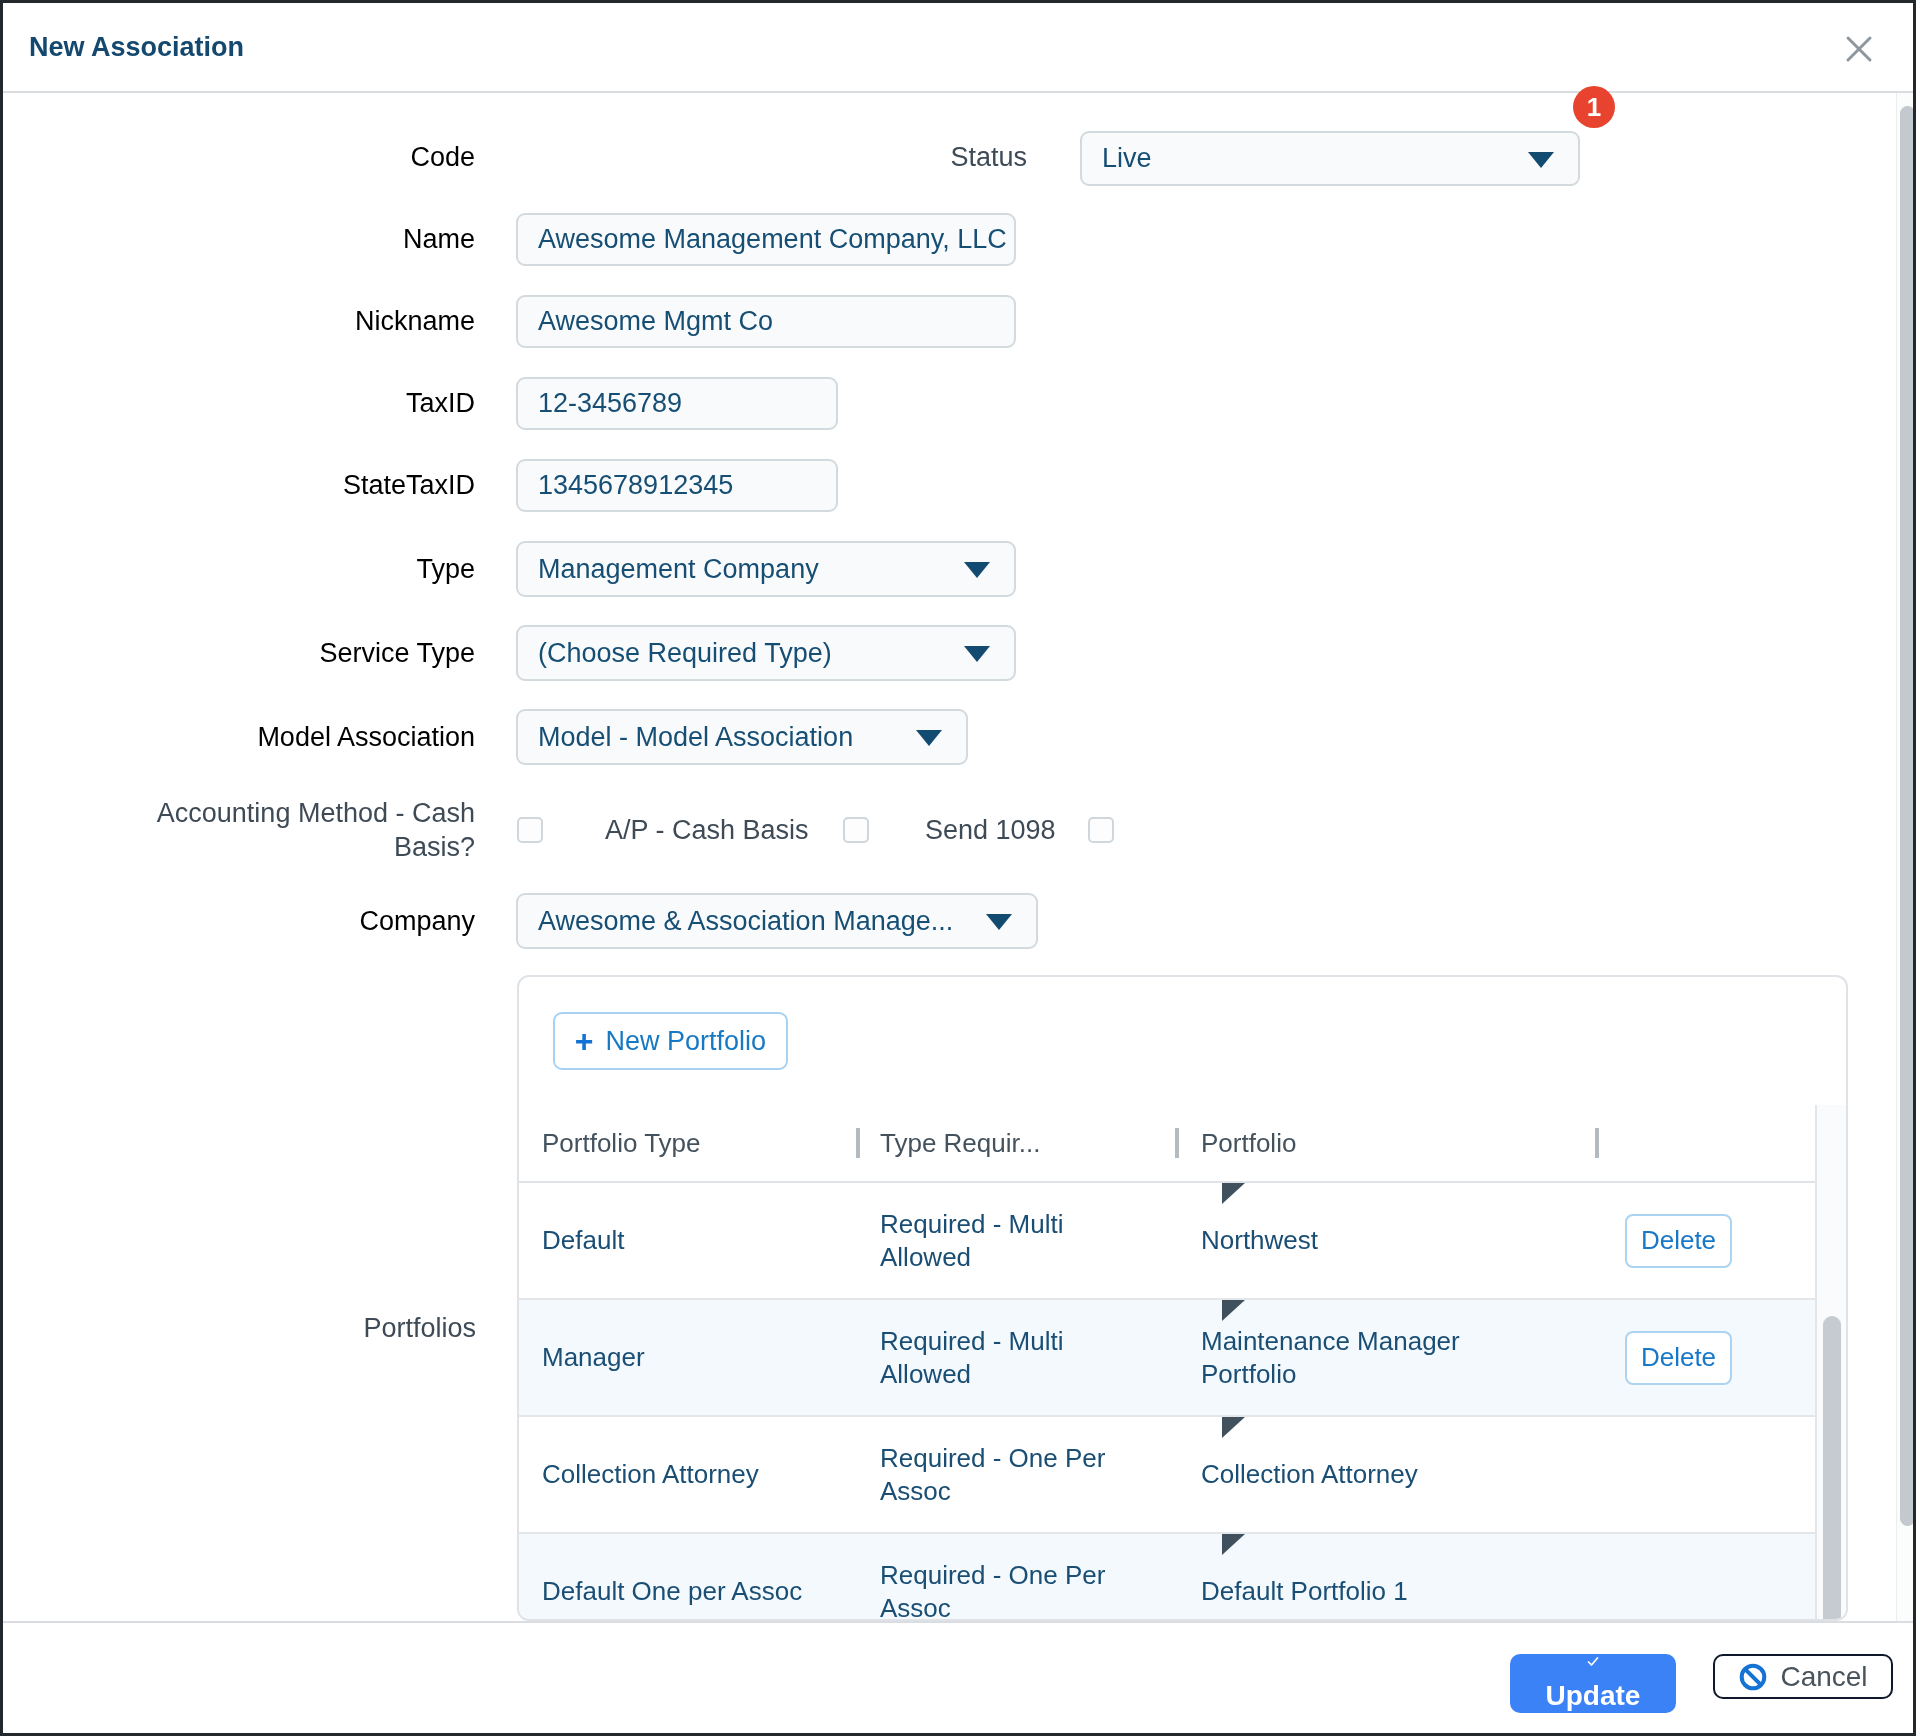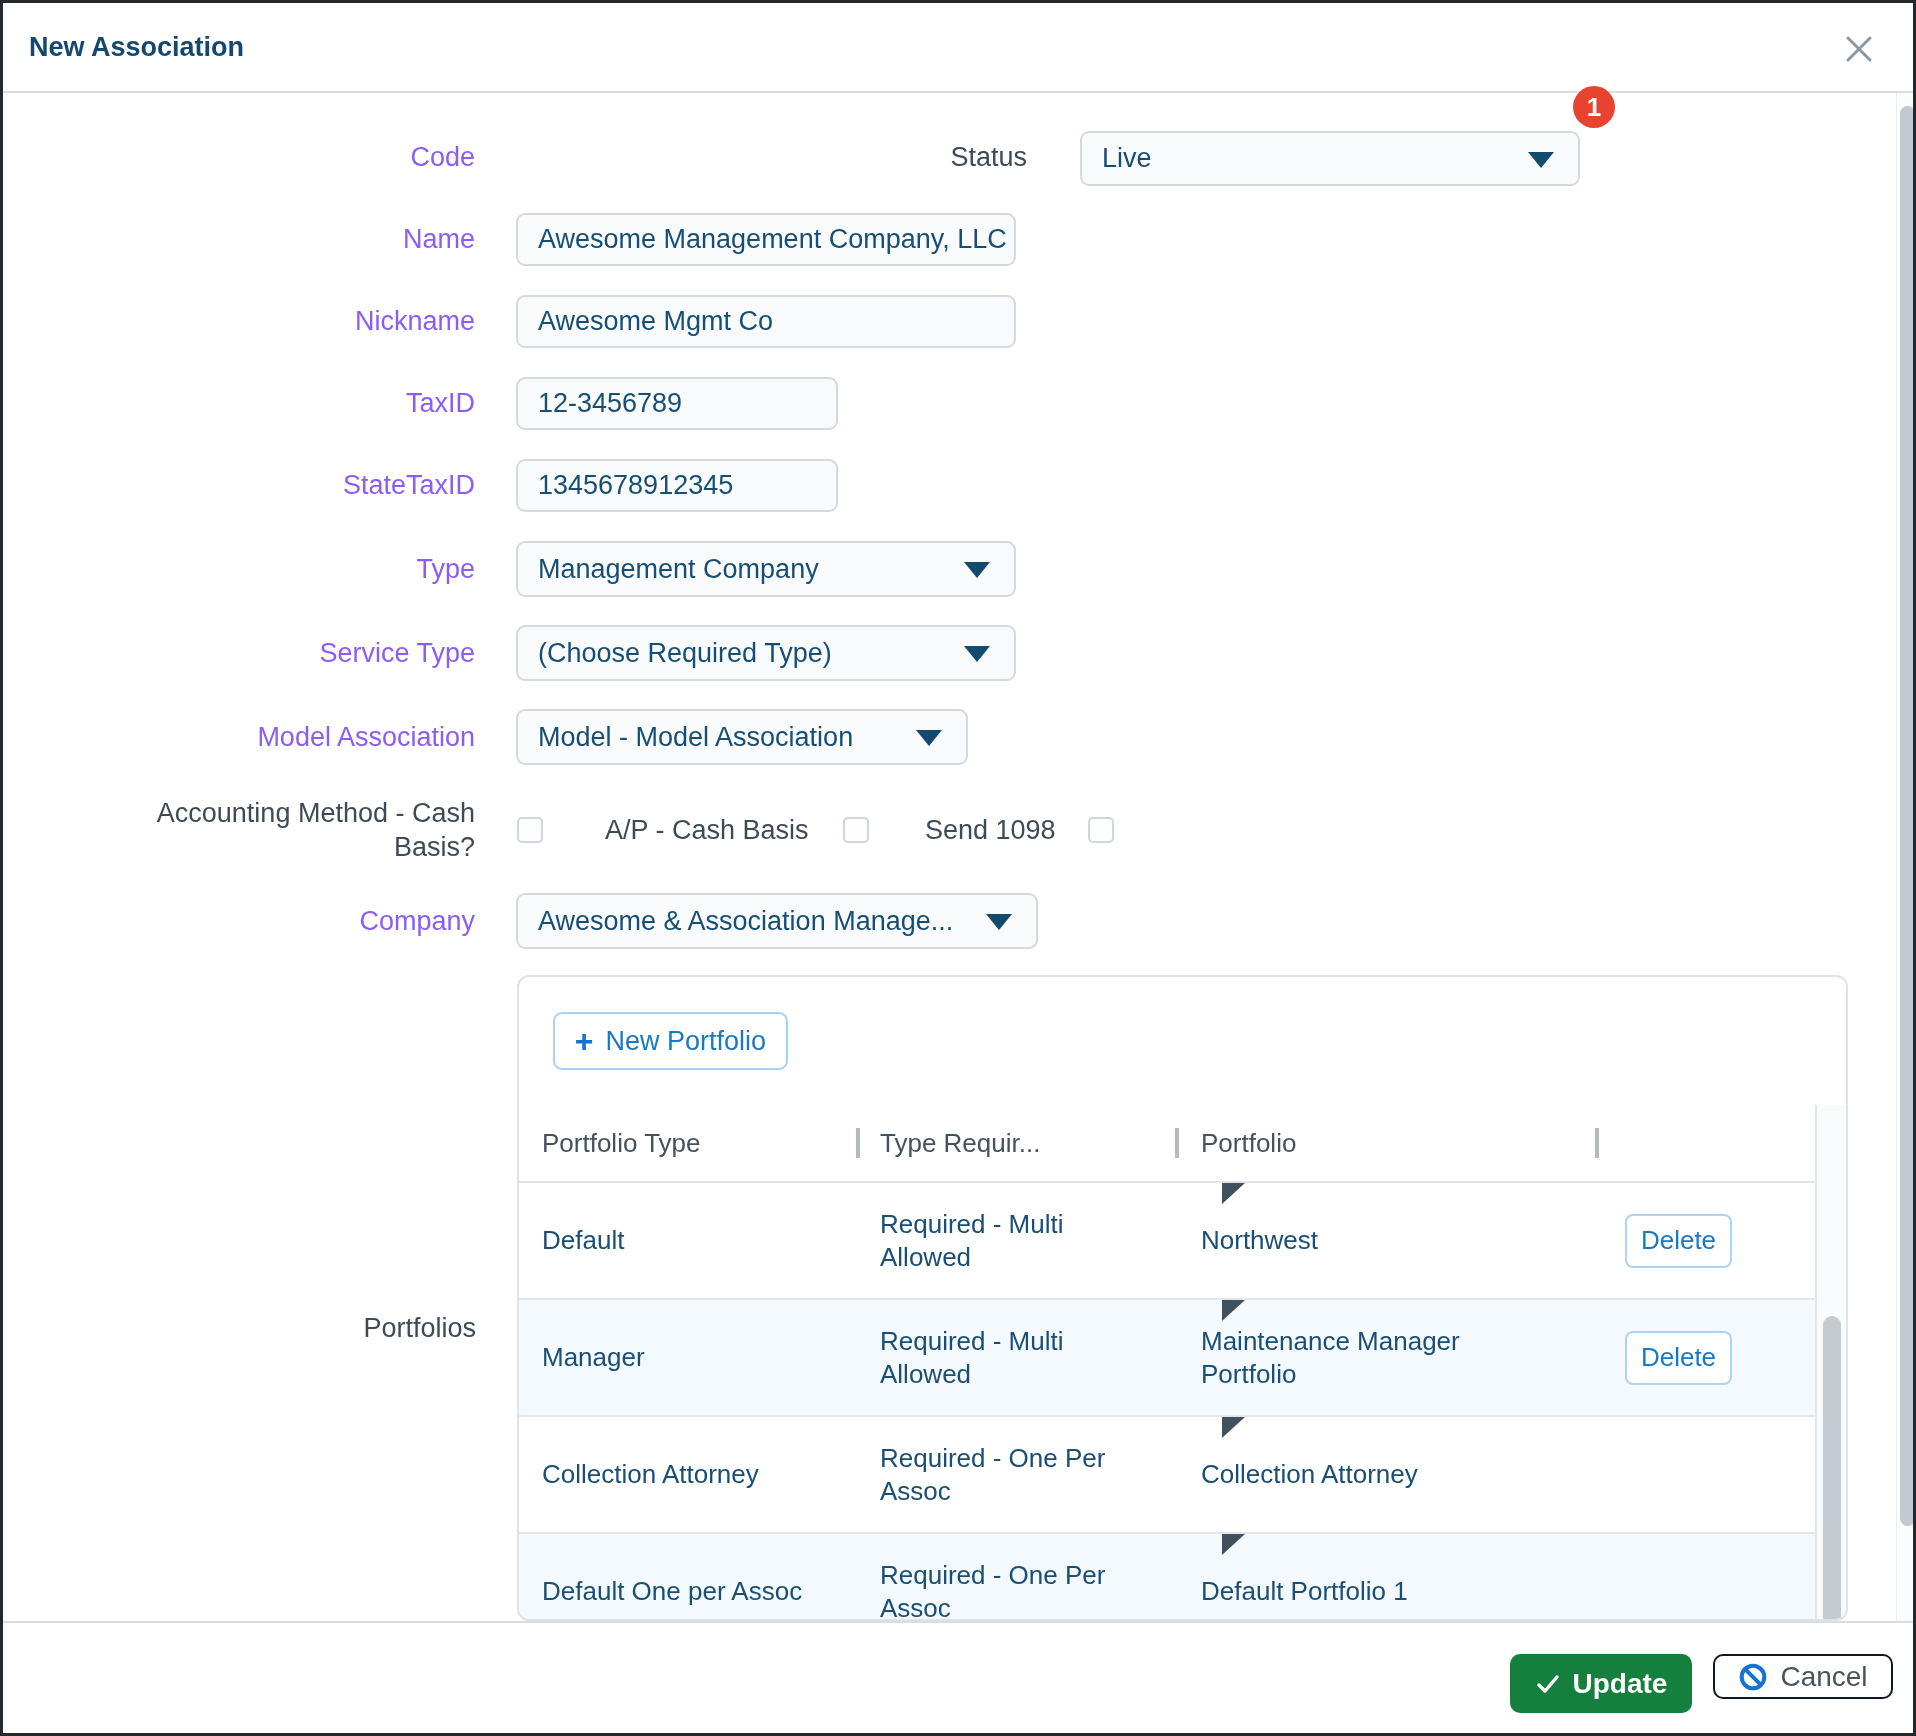"Code" .flabel { color: #8b5cf6 -> #000000 }
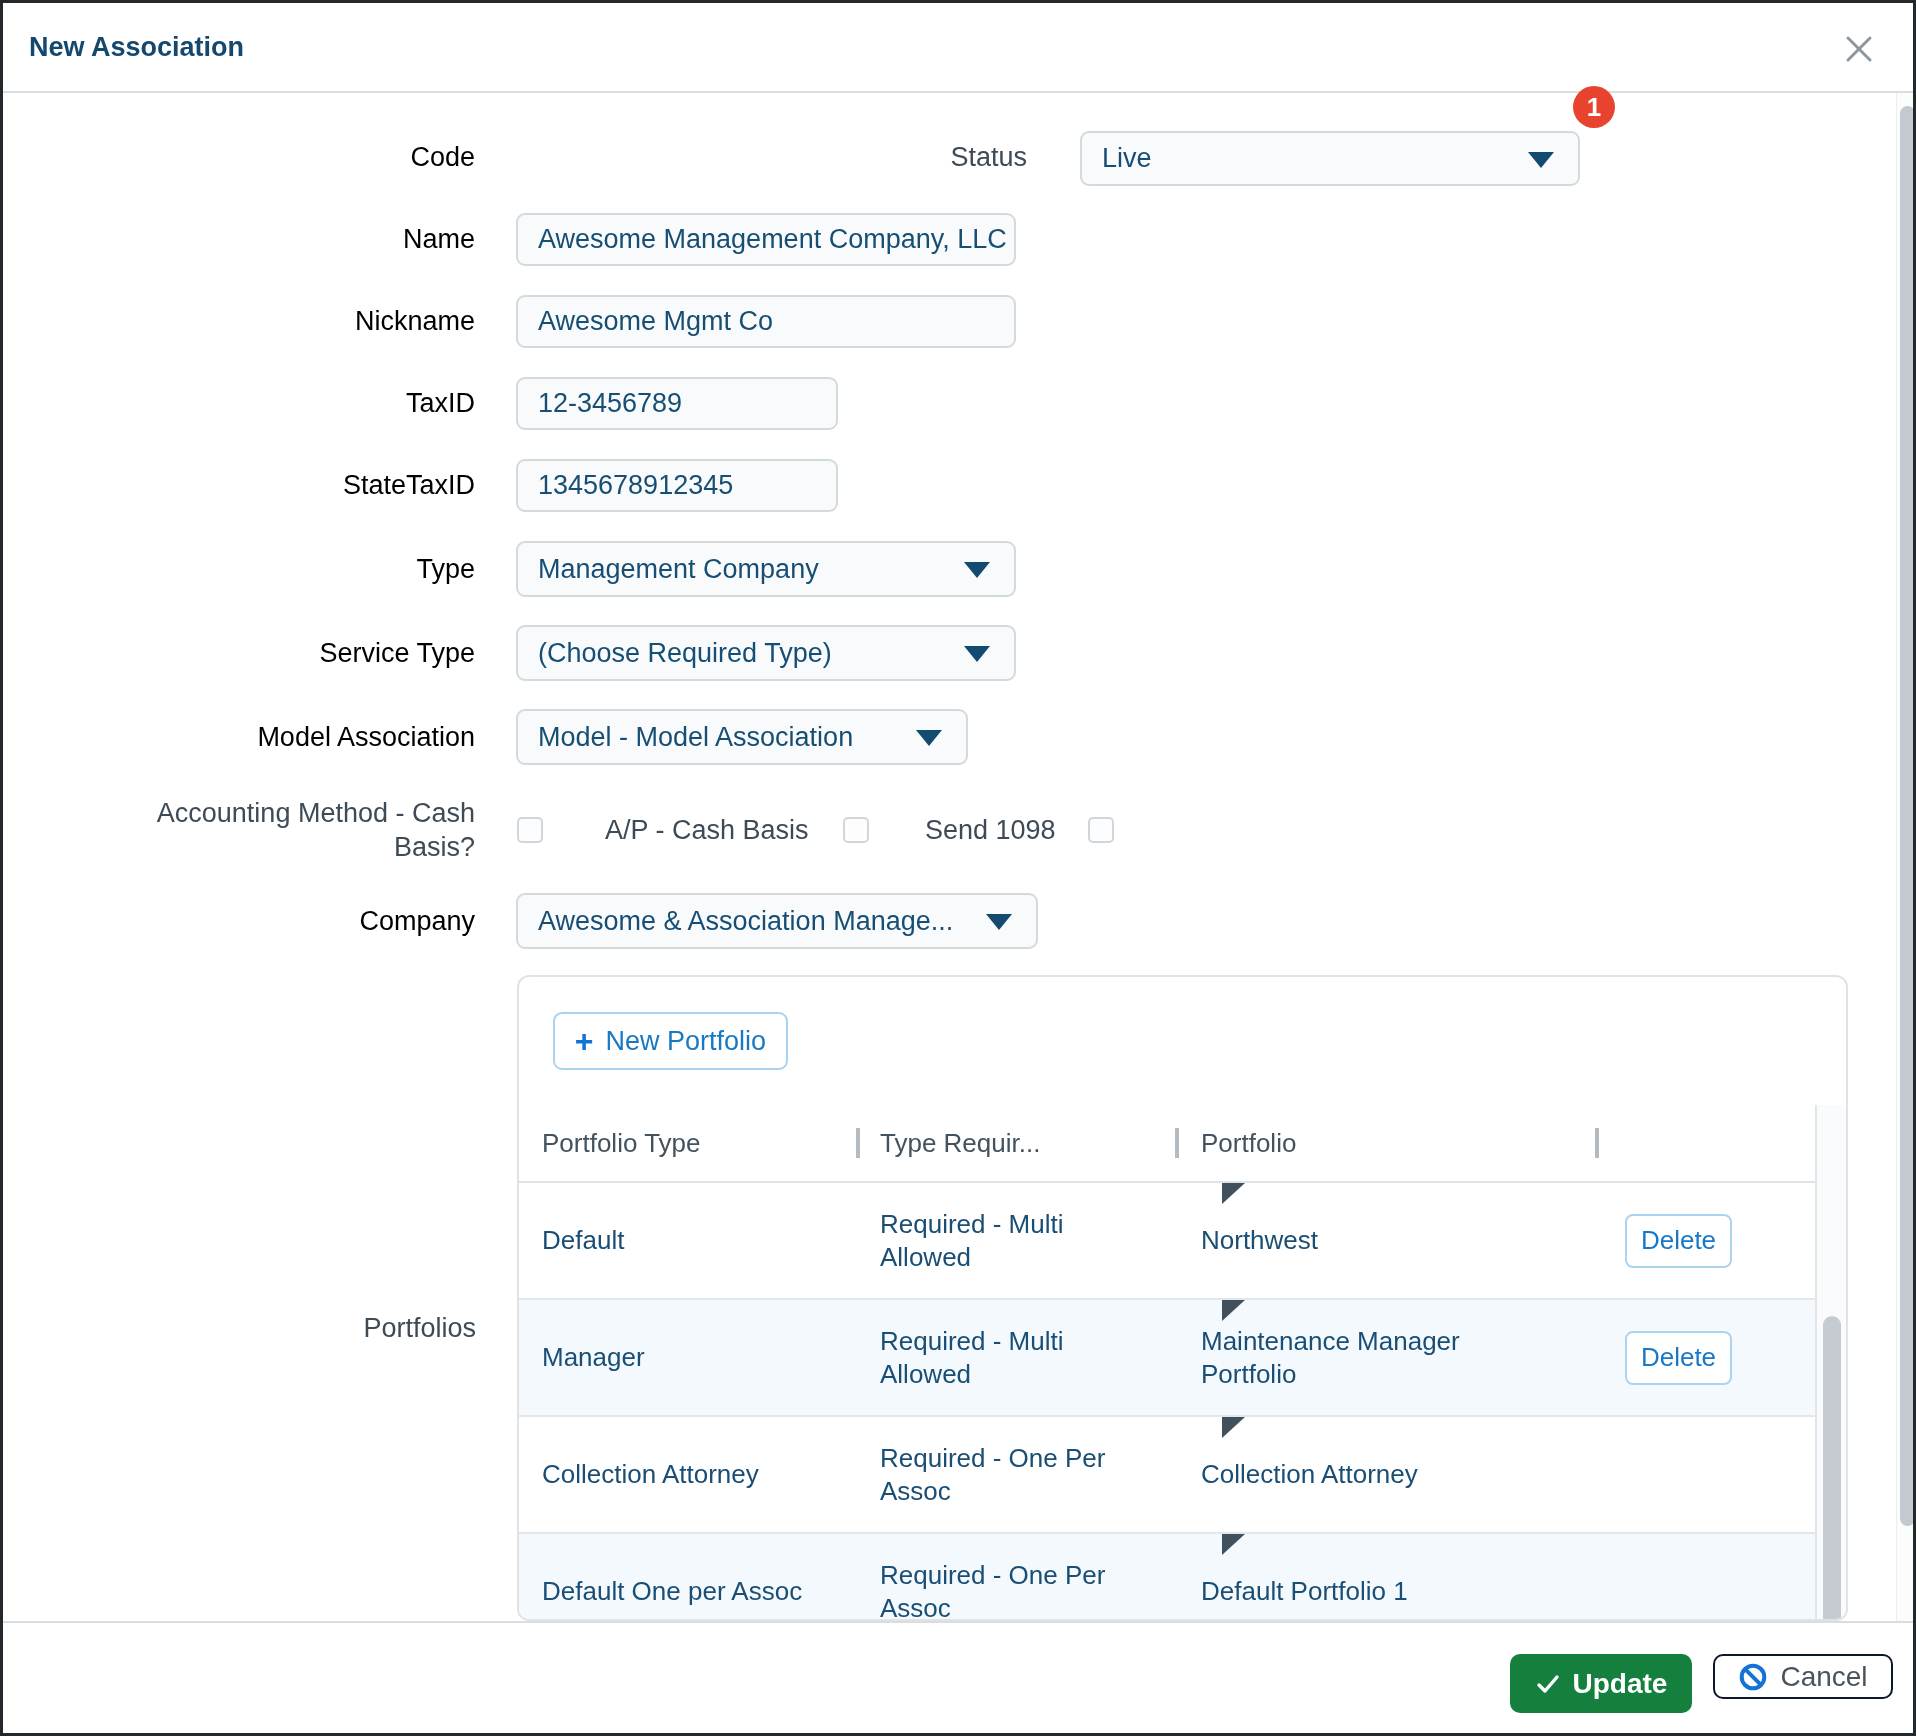"Update" .updbtn { background: #15803d -> #3b82f6; flex-direction: none -> column; width: 182px -> 166px }
